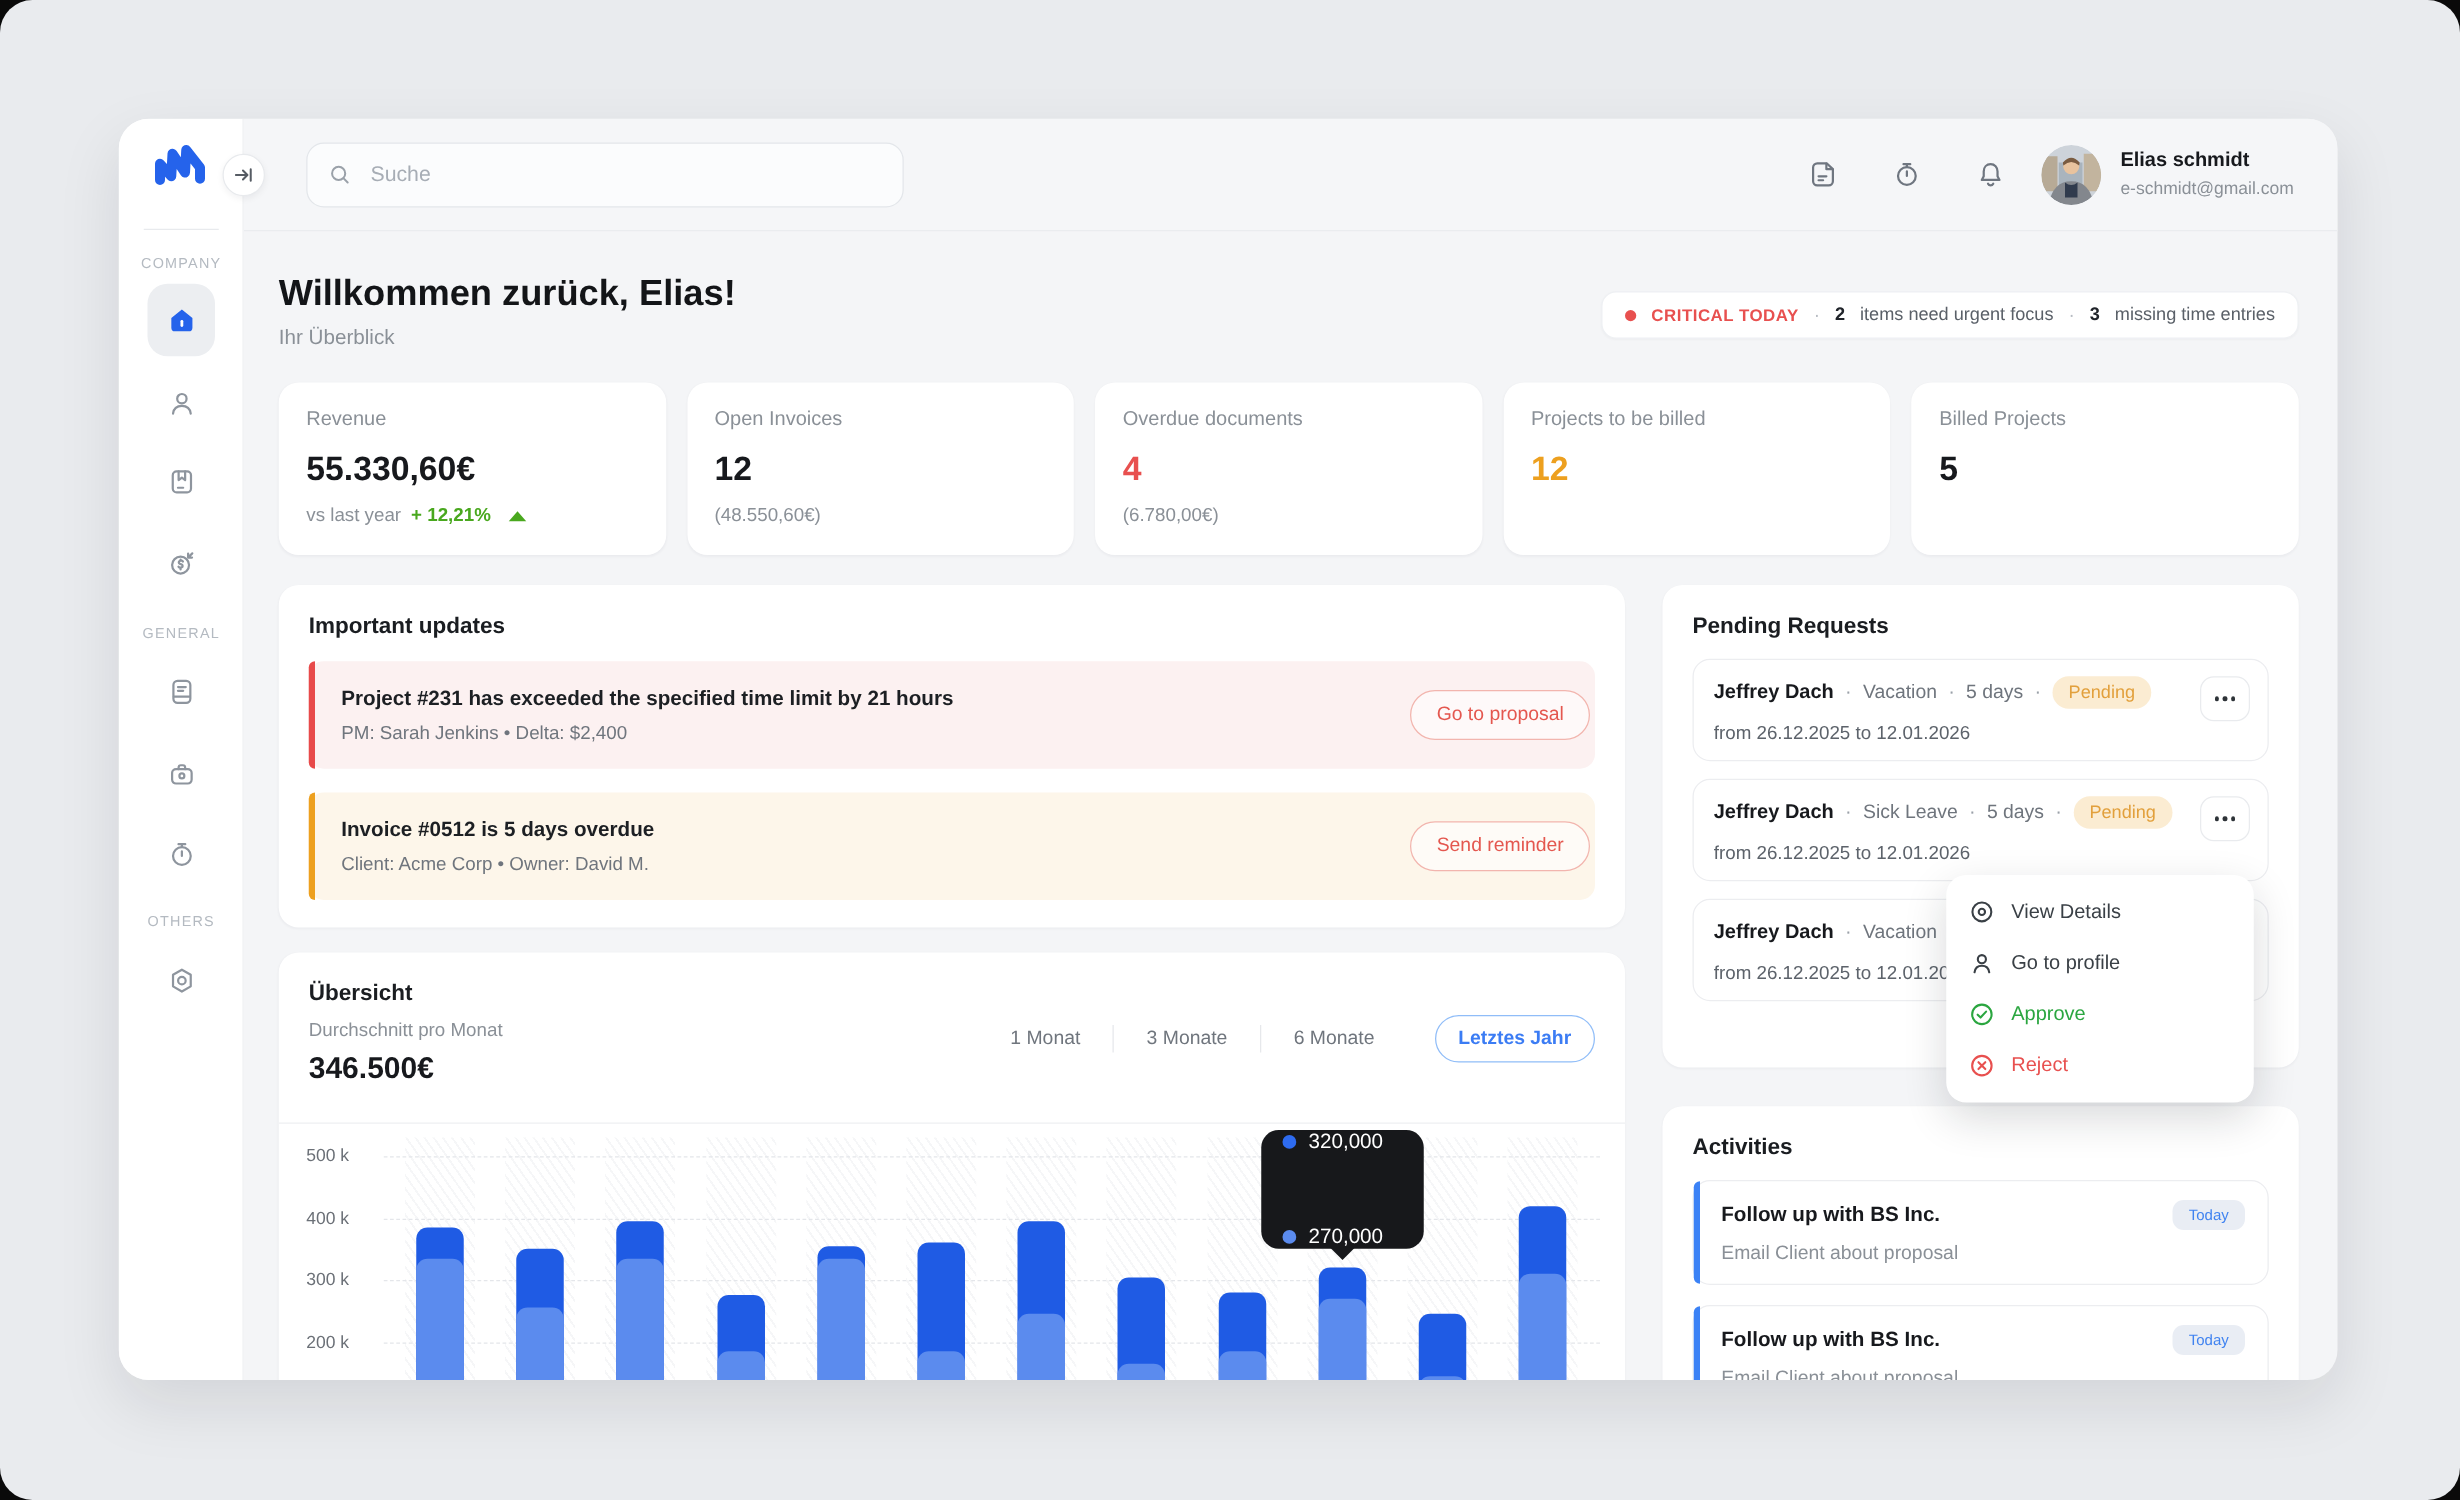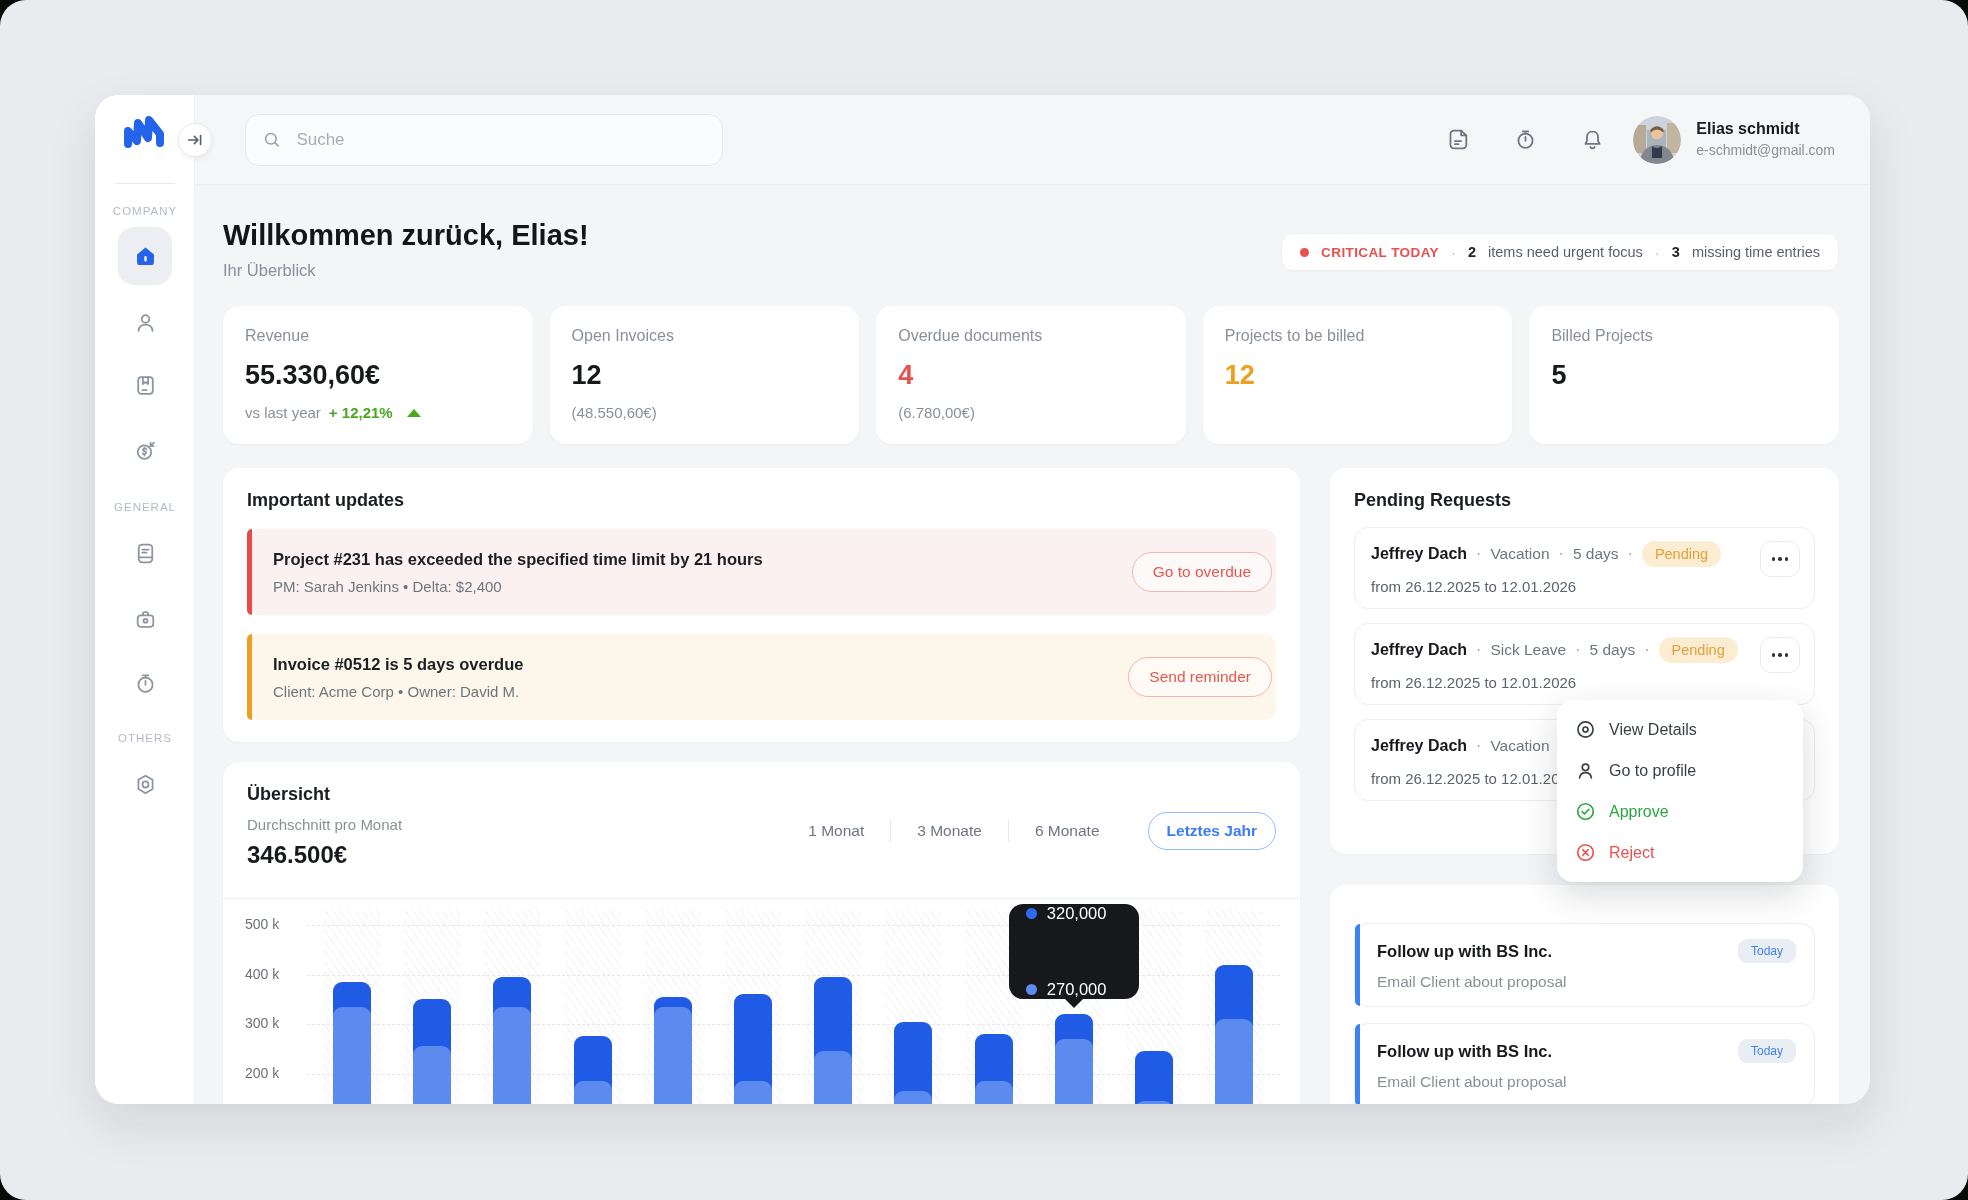"Go to overdue" button.alert-btn { text: overdue -> proposal }
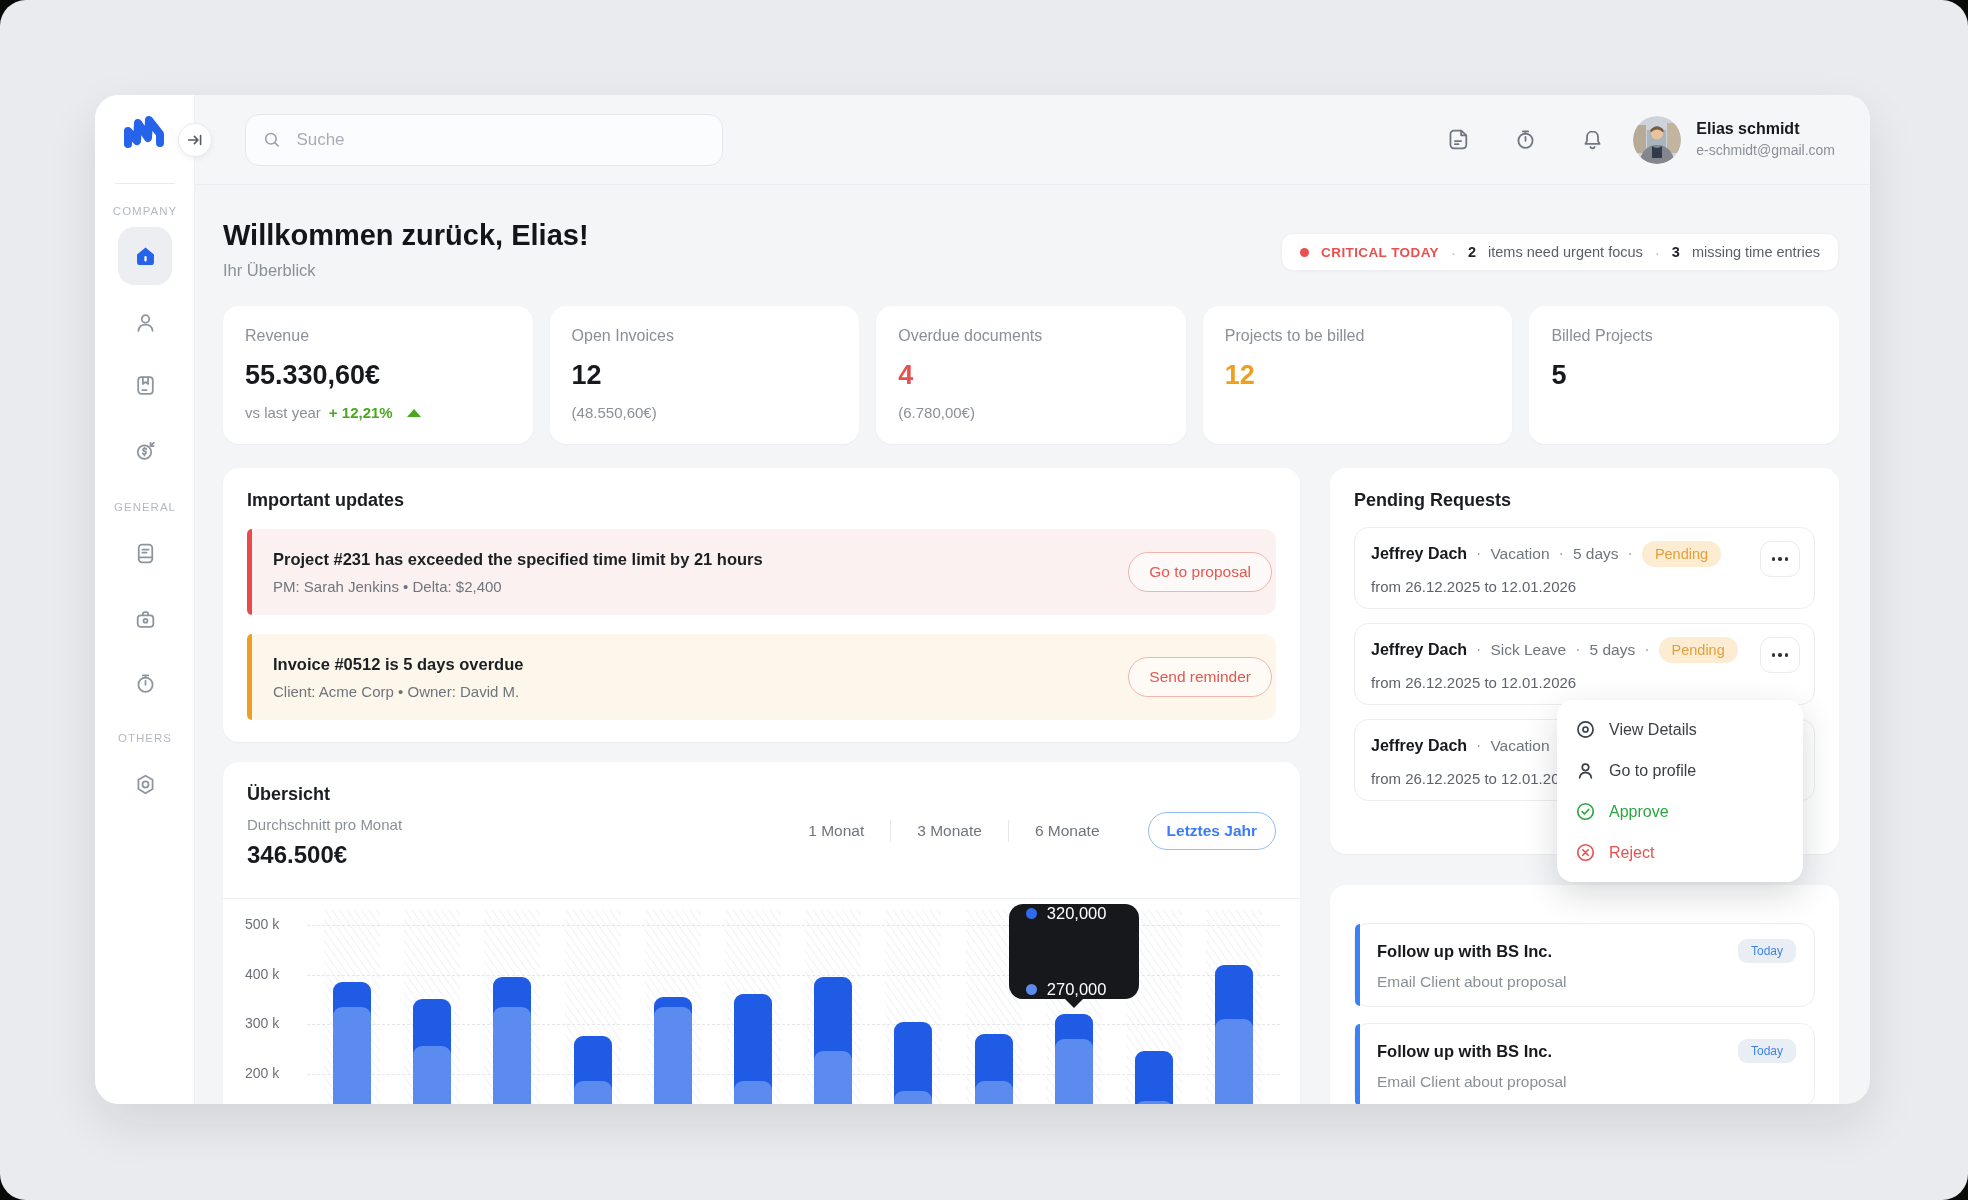"Activities" div.panel-title { html: none -> <div>Activities</div> }
